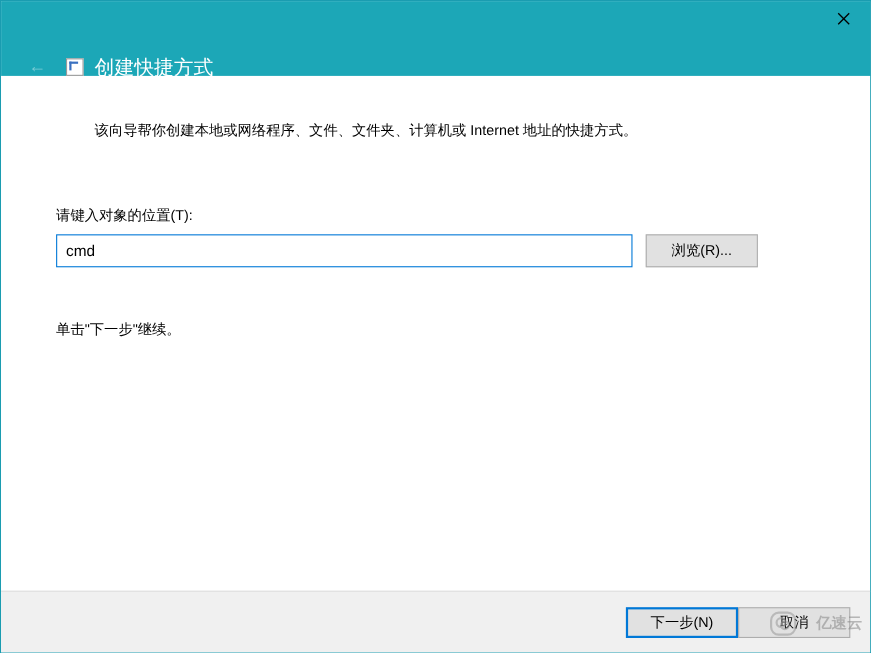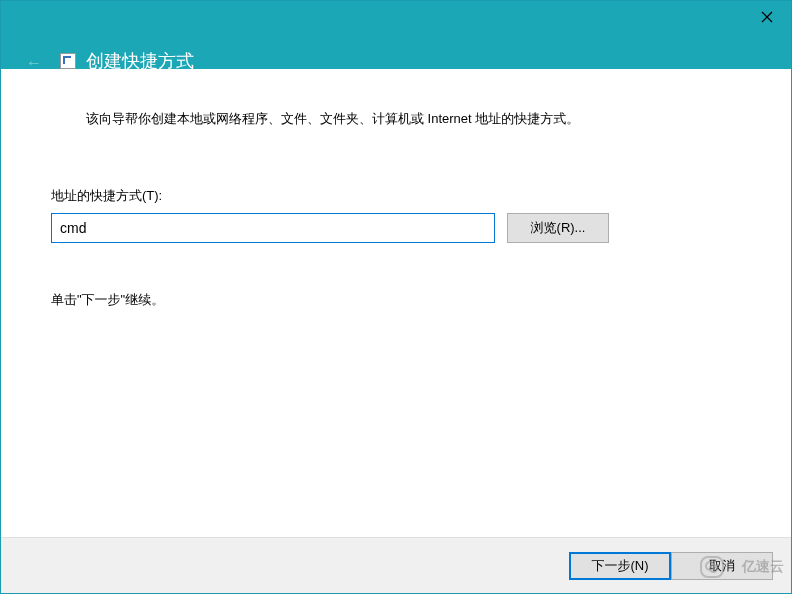"地址的快捷方式(T):" label.label { text: 地址的快捷方式 -> 请键入对象的位置 }
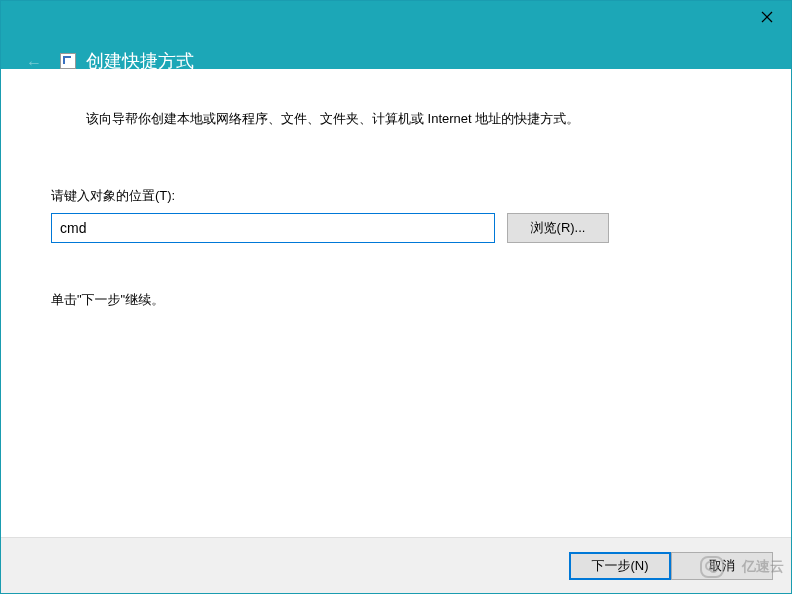"cmd" .location-input { width: 444px -> 524px }
